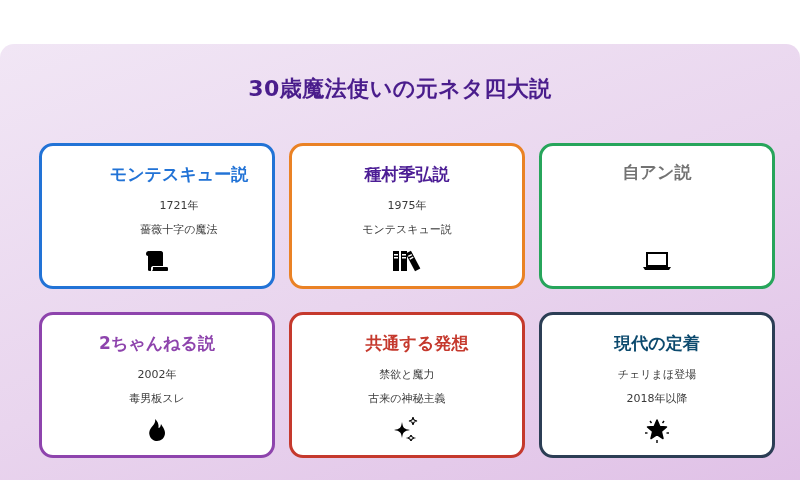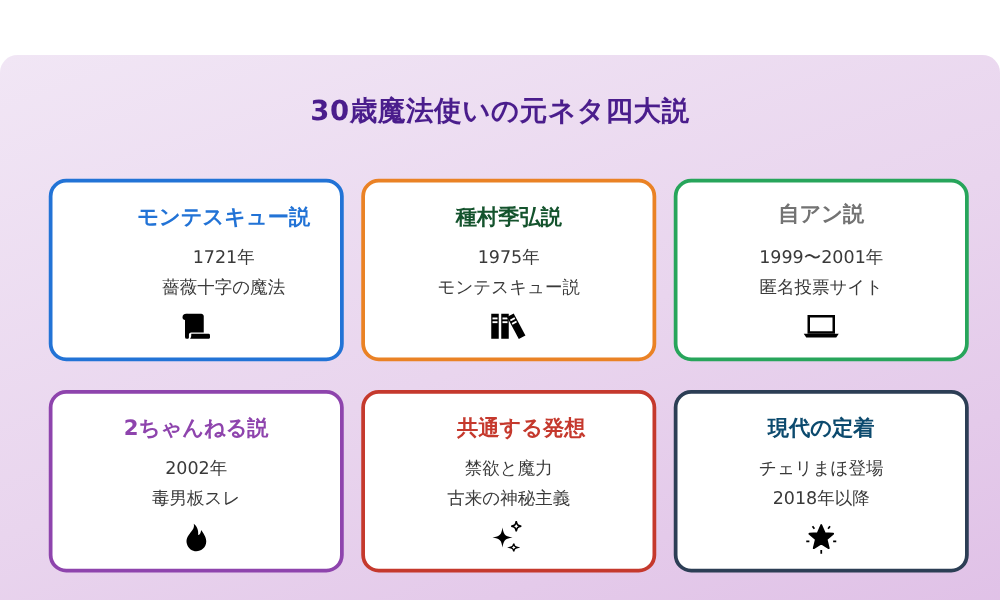"種村季弘説" div.heading { color: #14532d -> #4c1d95 }
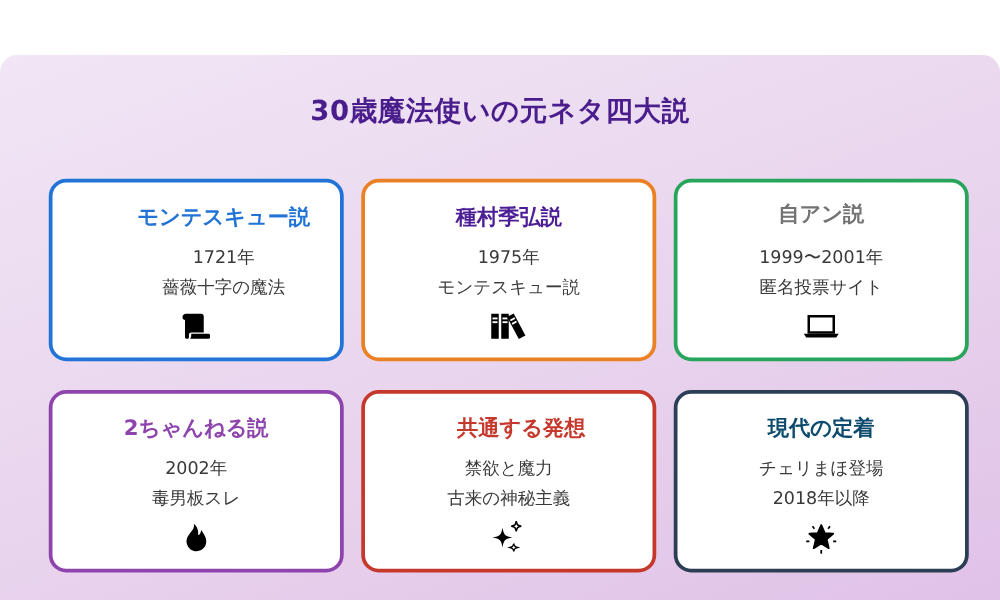"1721年" .card .body { font-size: 14px -> 11px }
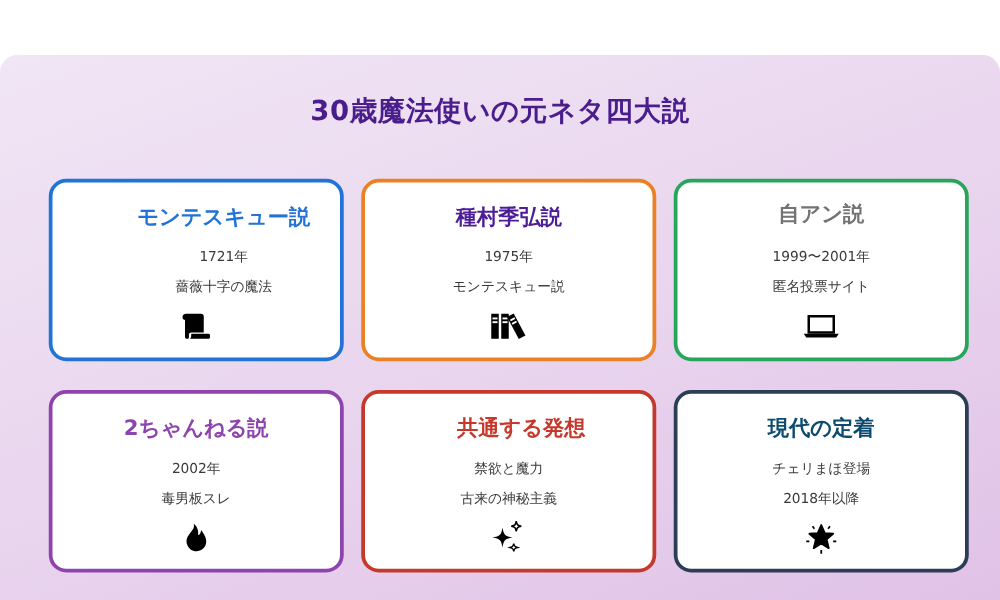"1999〜2001年" div.body { html: <div> <div>1999〜2001年</div> <div>匿名投票サイト</div> </div> -> none }
